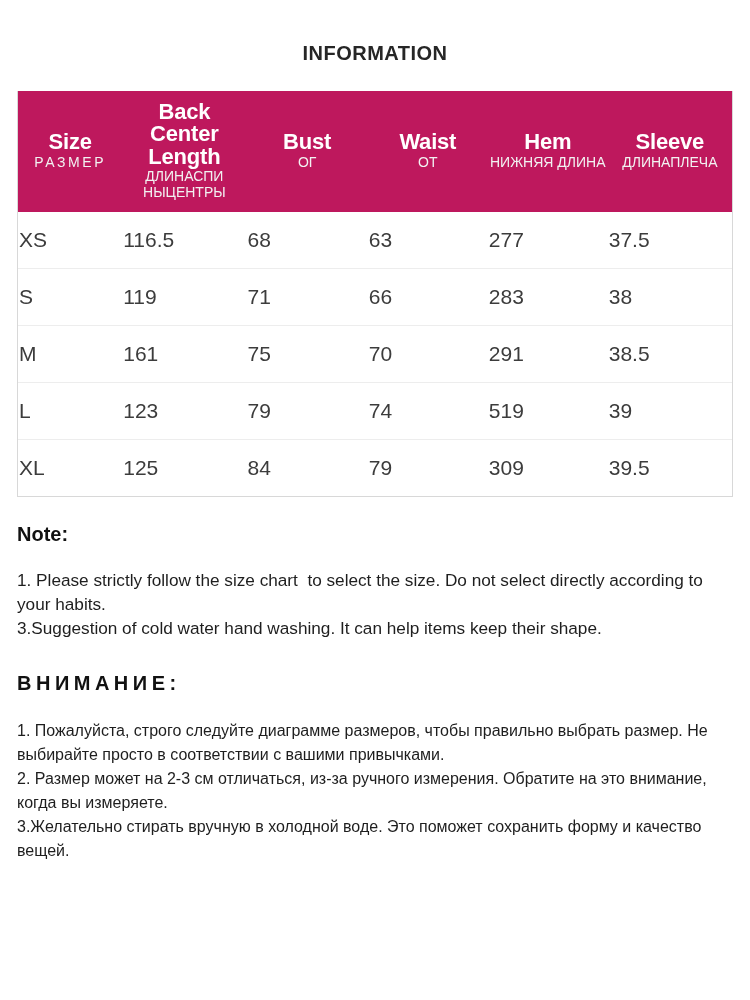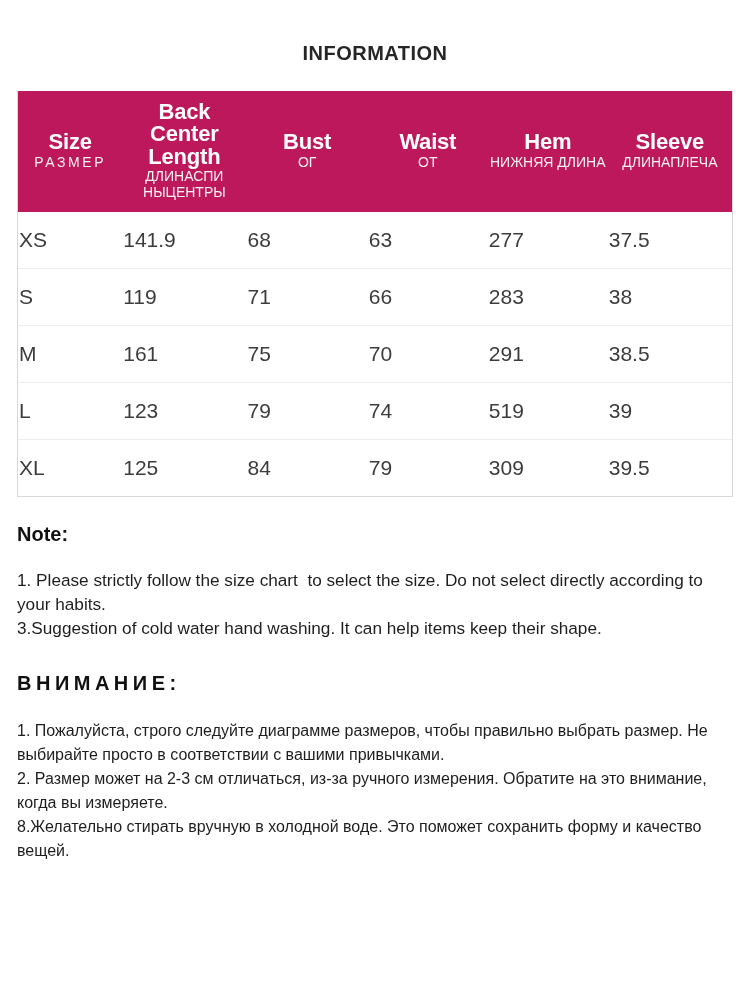"141.9" td { text: 141.9 -> 116.5 }
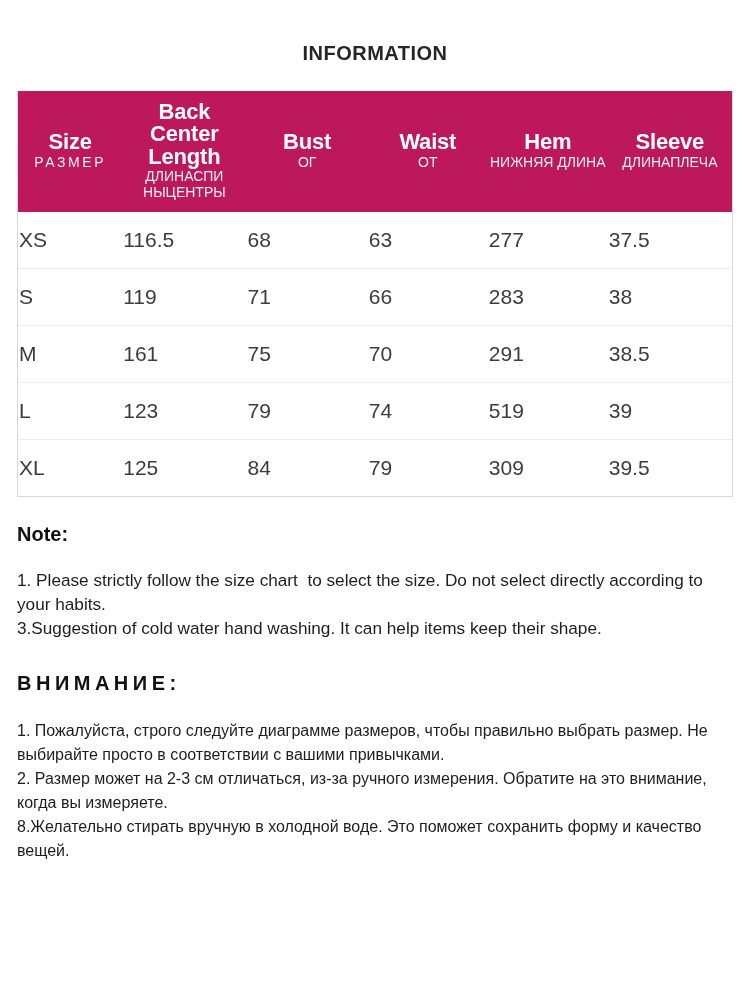"8.Желательно стирать вручную в холодной" p { text: 8.Желательно -> 3.Желательно }
